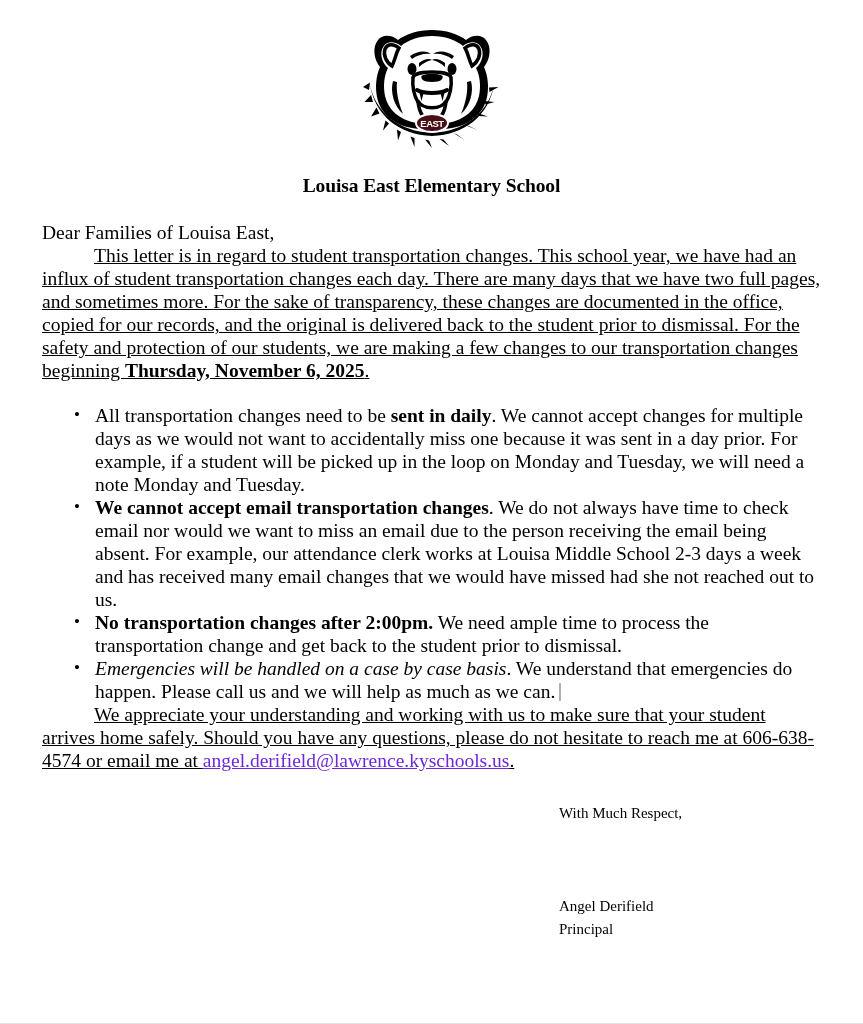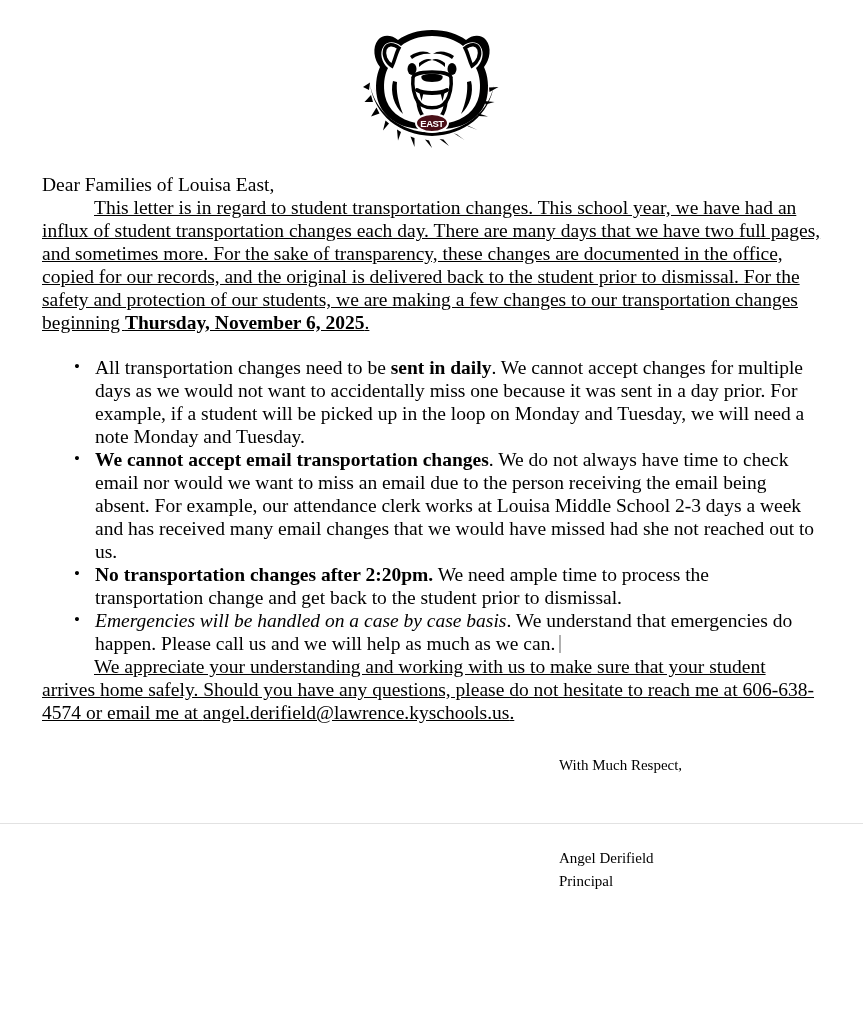"EAST" .page { height: 824px -> 1024px }
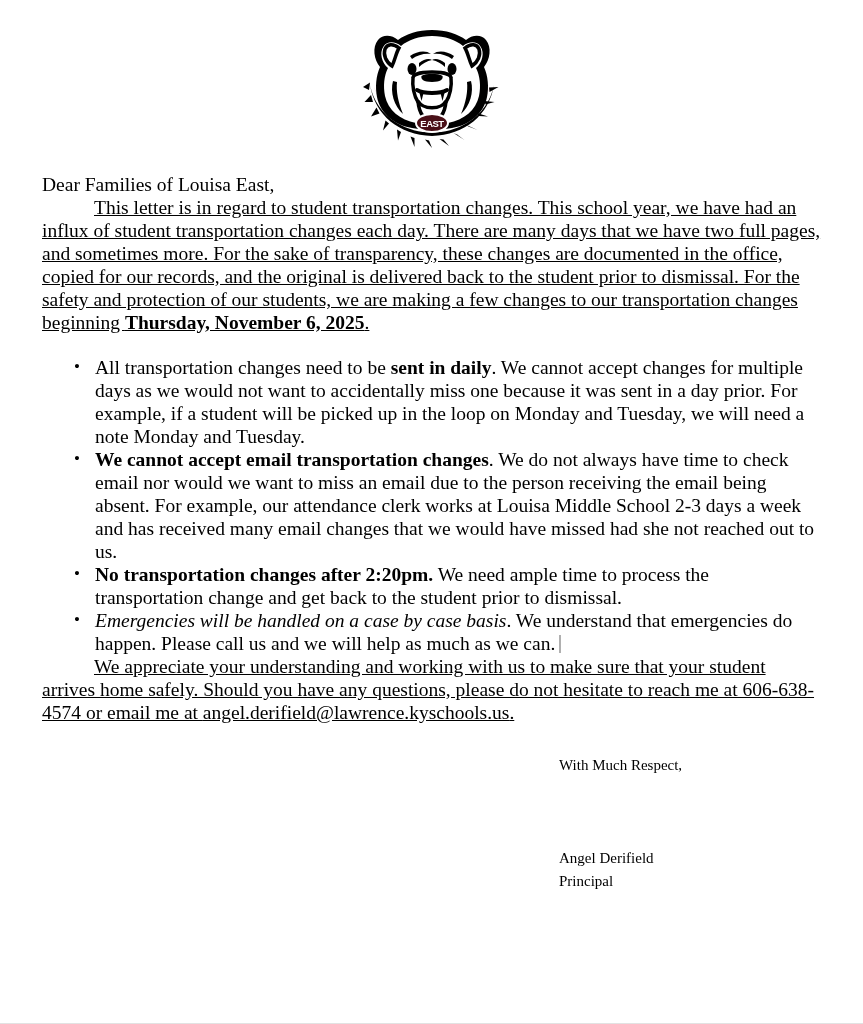"Louisa East Elementary School" div.school-title { html: none -> <div>Louisa East Elementary School</div> }
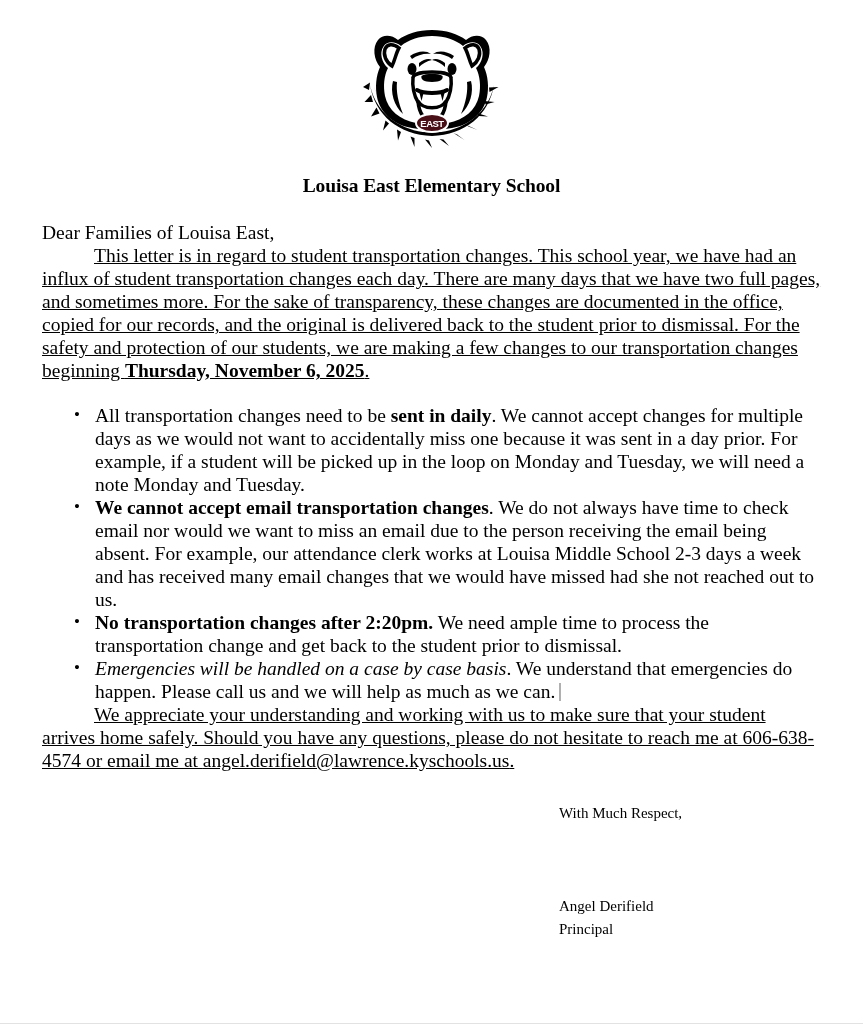"No transportation changes after 2:20pm." b { text: 2:20pm -> 2:00pm }
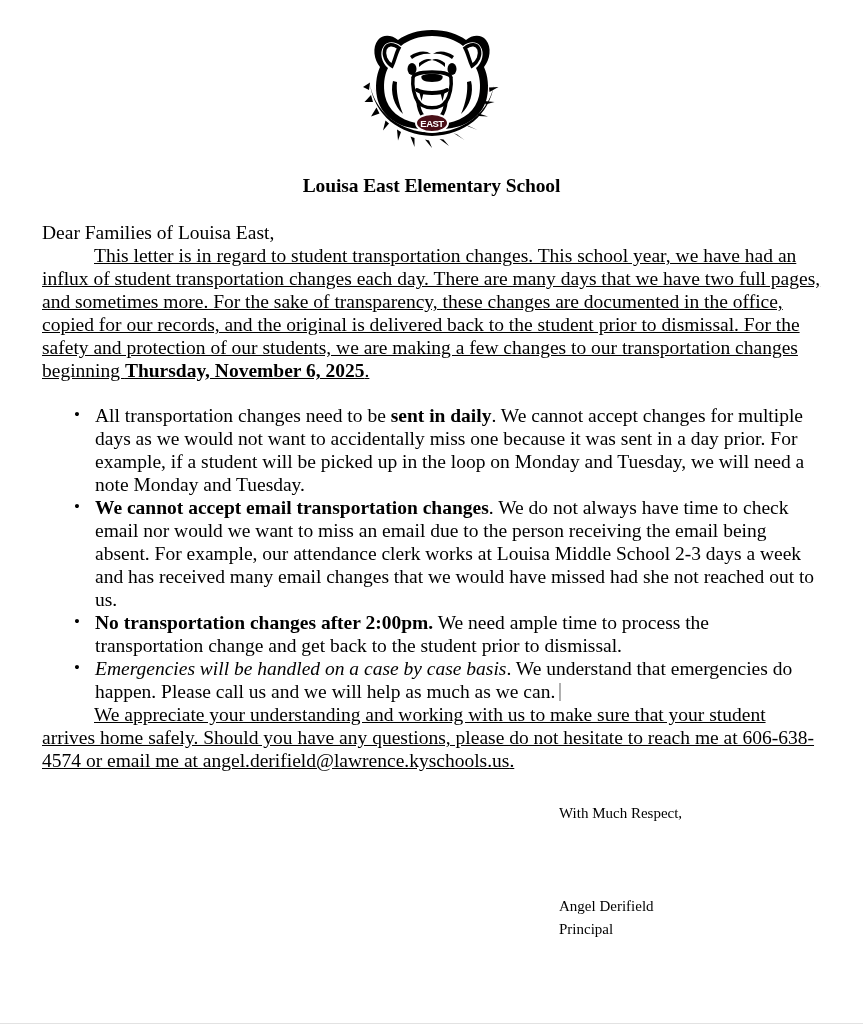"angel.derifield@lawrence.kyschools.us" a.maillink { color: #000000 -> #6d28d9 }
